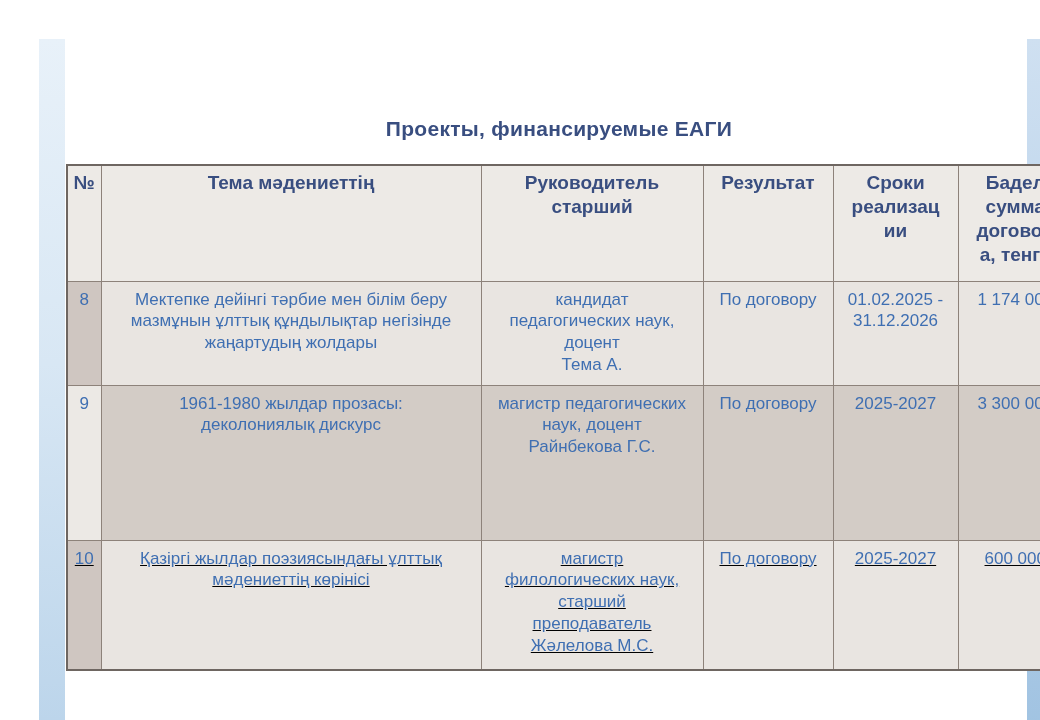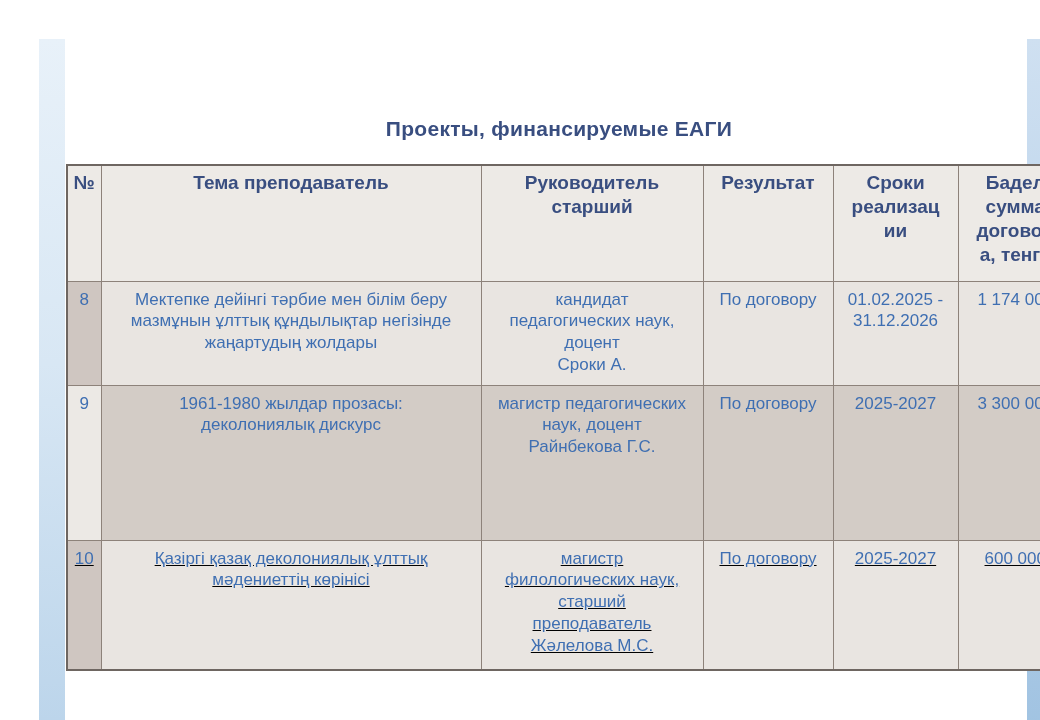"Тема преподаватель" th { text: преподаватель -> мәдениеттің }
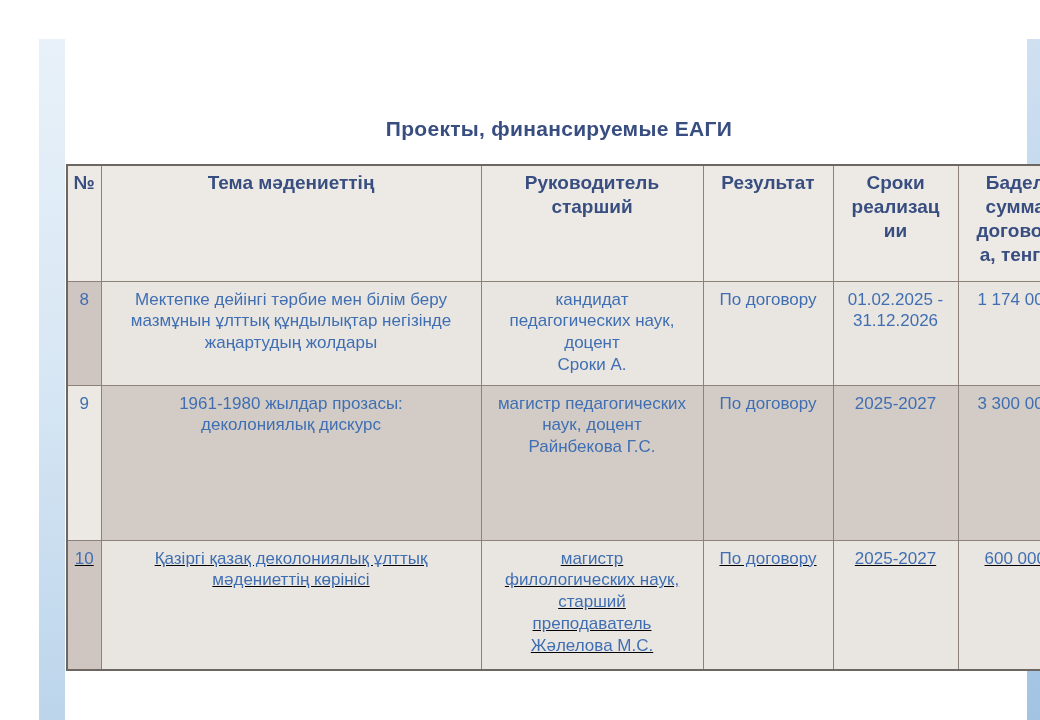"кандидат" td { text: Сроки -> Тема }
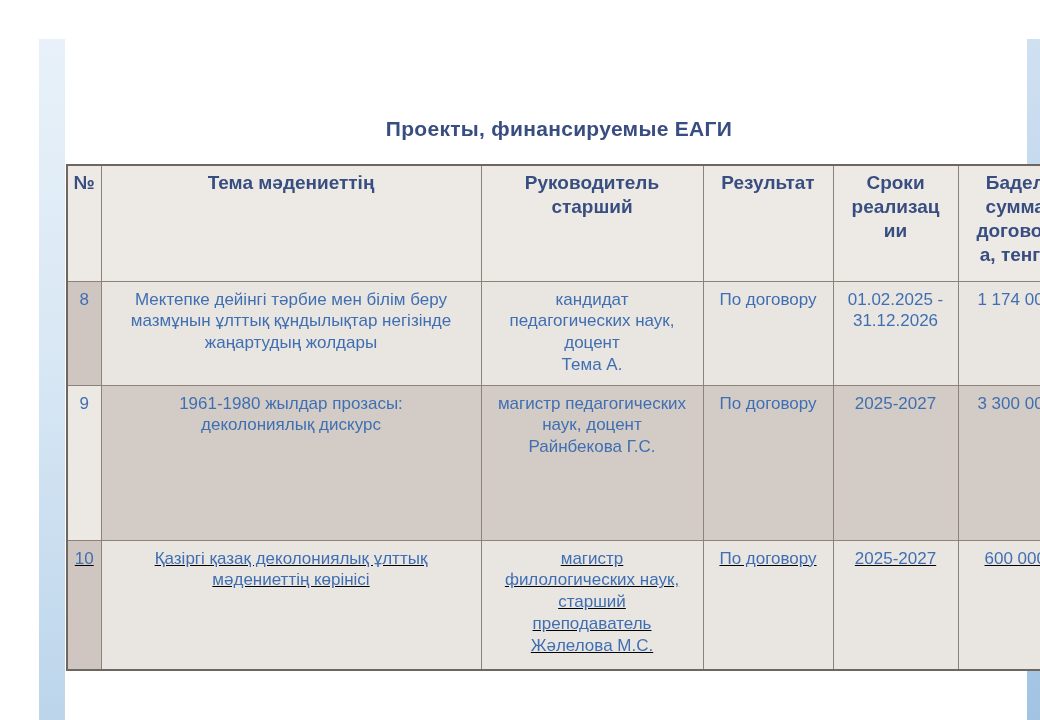"Қазіргі қазақ деколониялық ұлттық" td { text: қазақ деколониялық -> жылдар поэзиясындағы }
